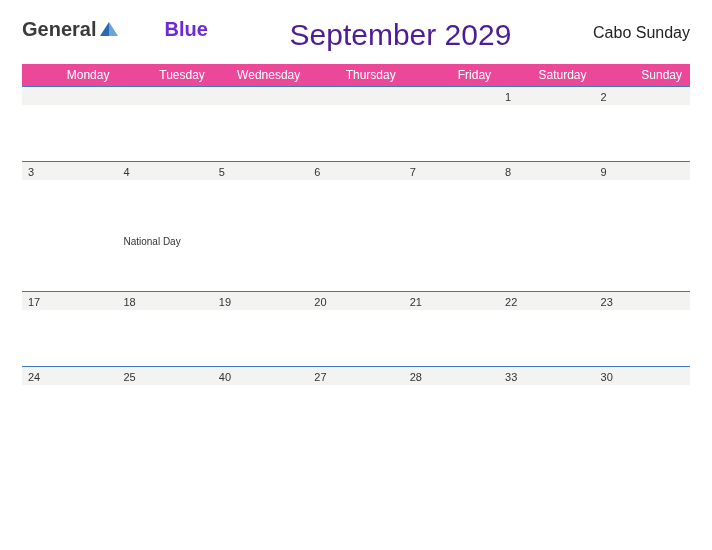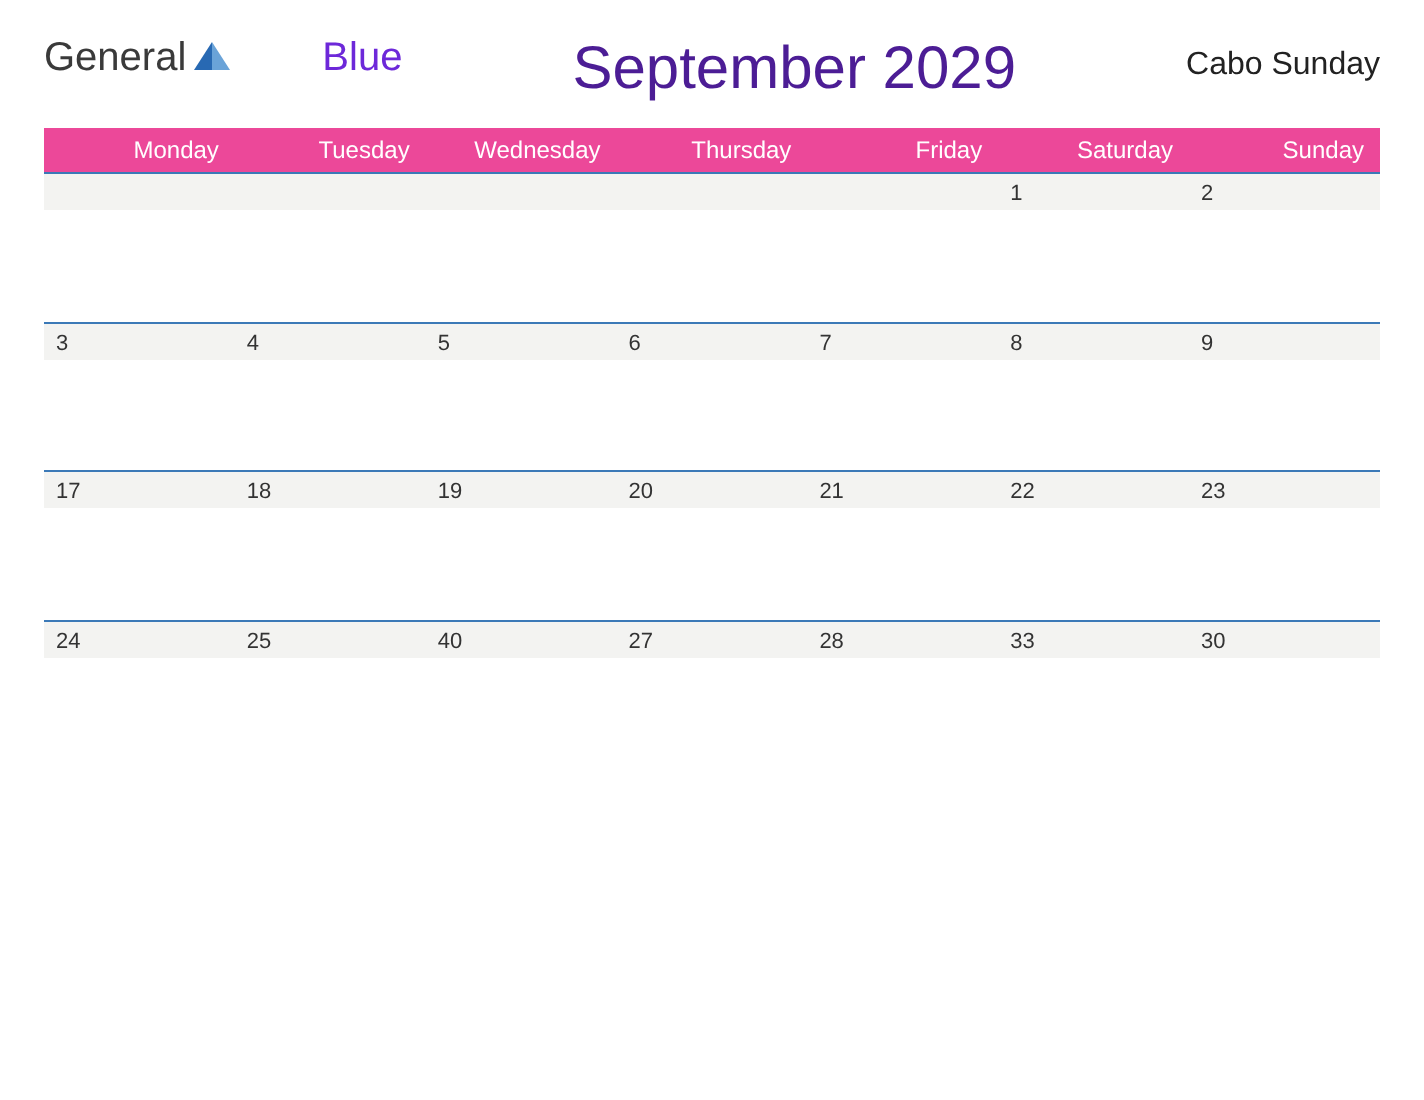"General" .logo { font-weight: 400 -> 700 }
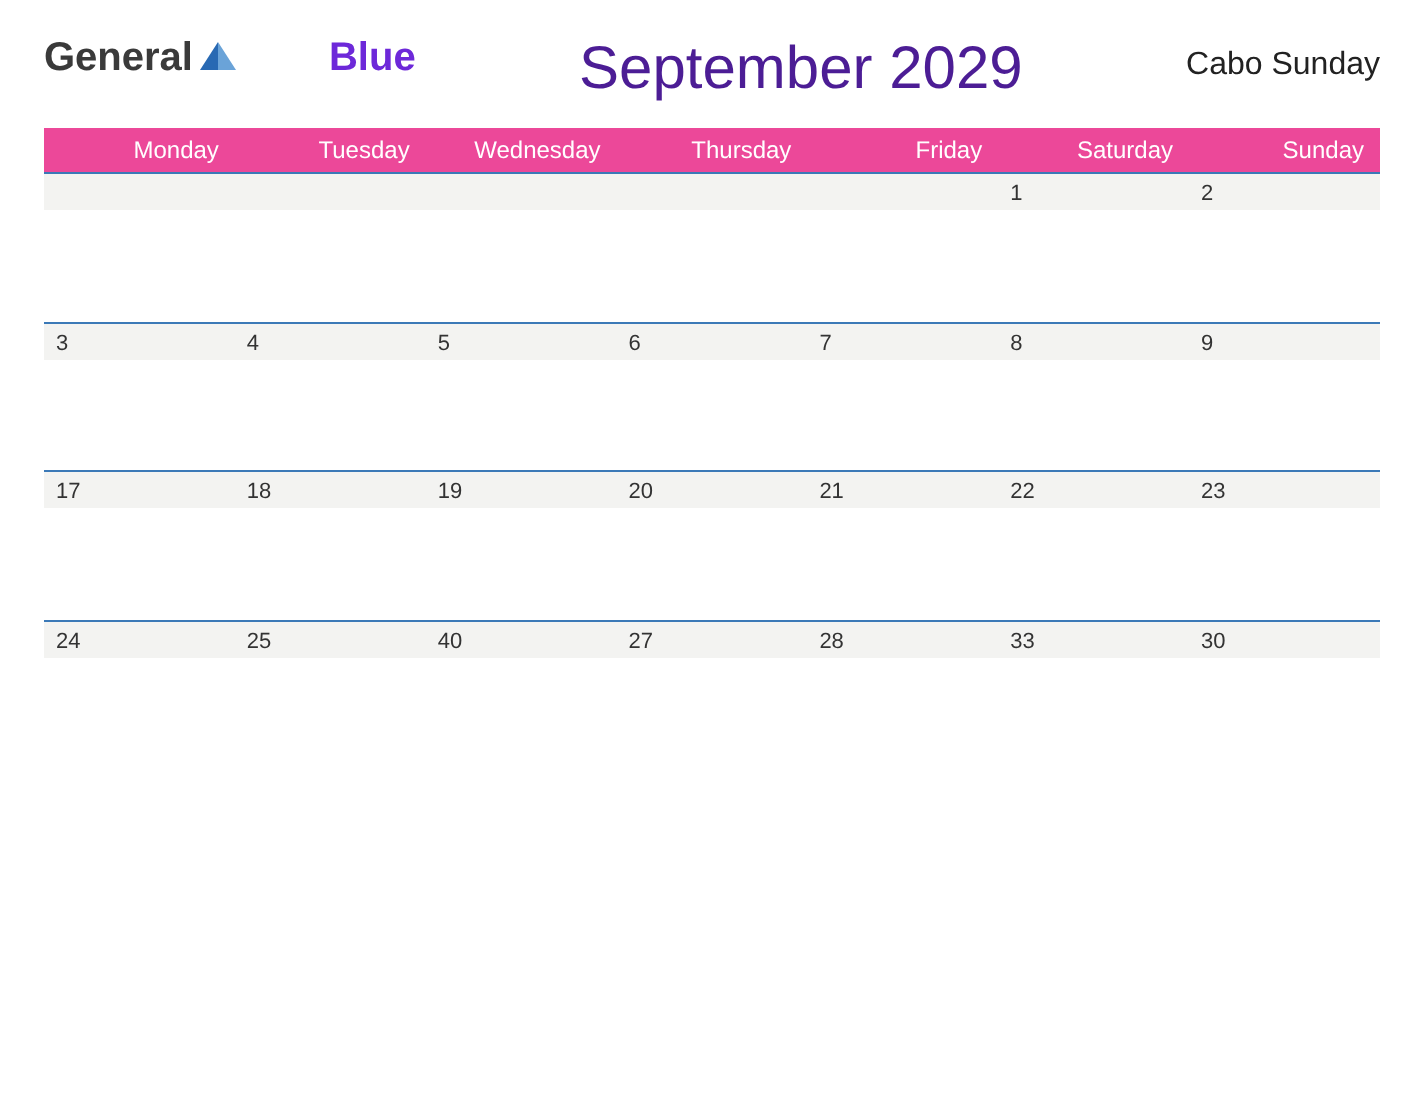"National Day" tr.event-row { html: none -> <tr> <td><span></span></td> <td><span>National Day</span></td> <td><span></span></td> <td><span></span></td> <td><span></span></td> <td><span></span></td> <td><span></span></td> </tr> }
